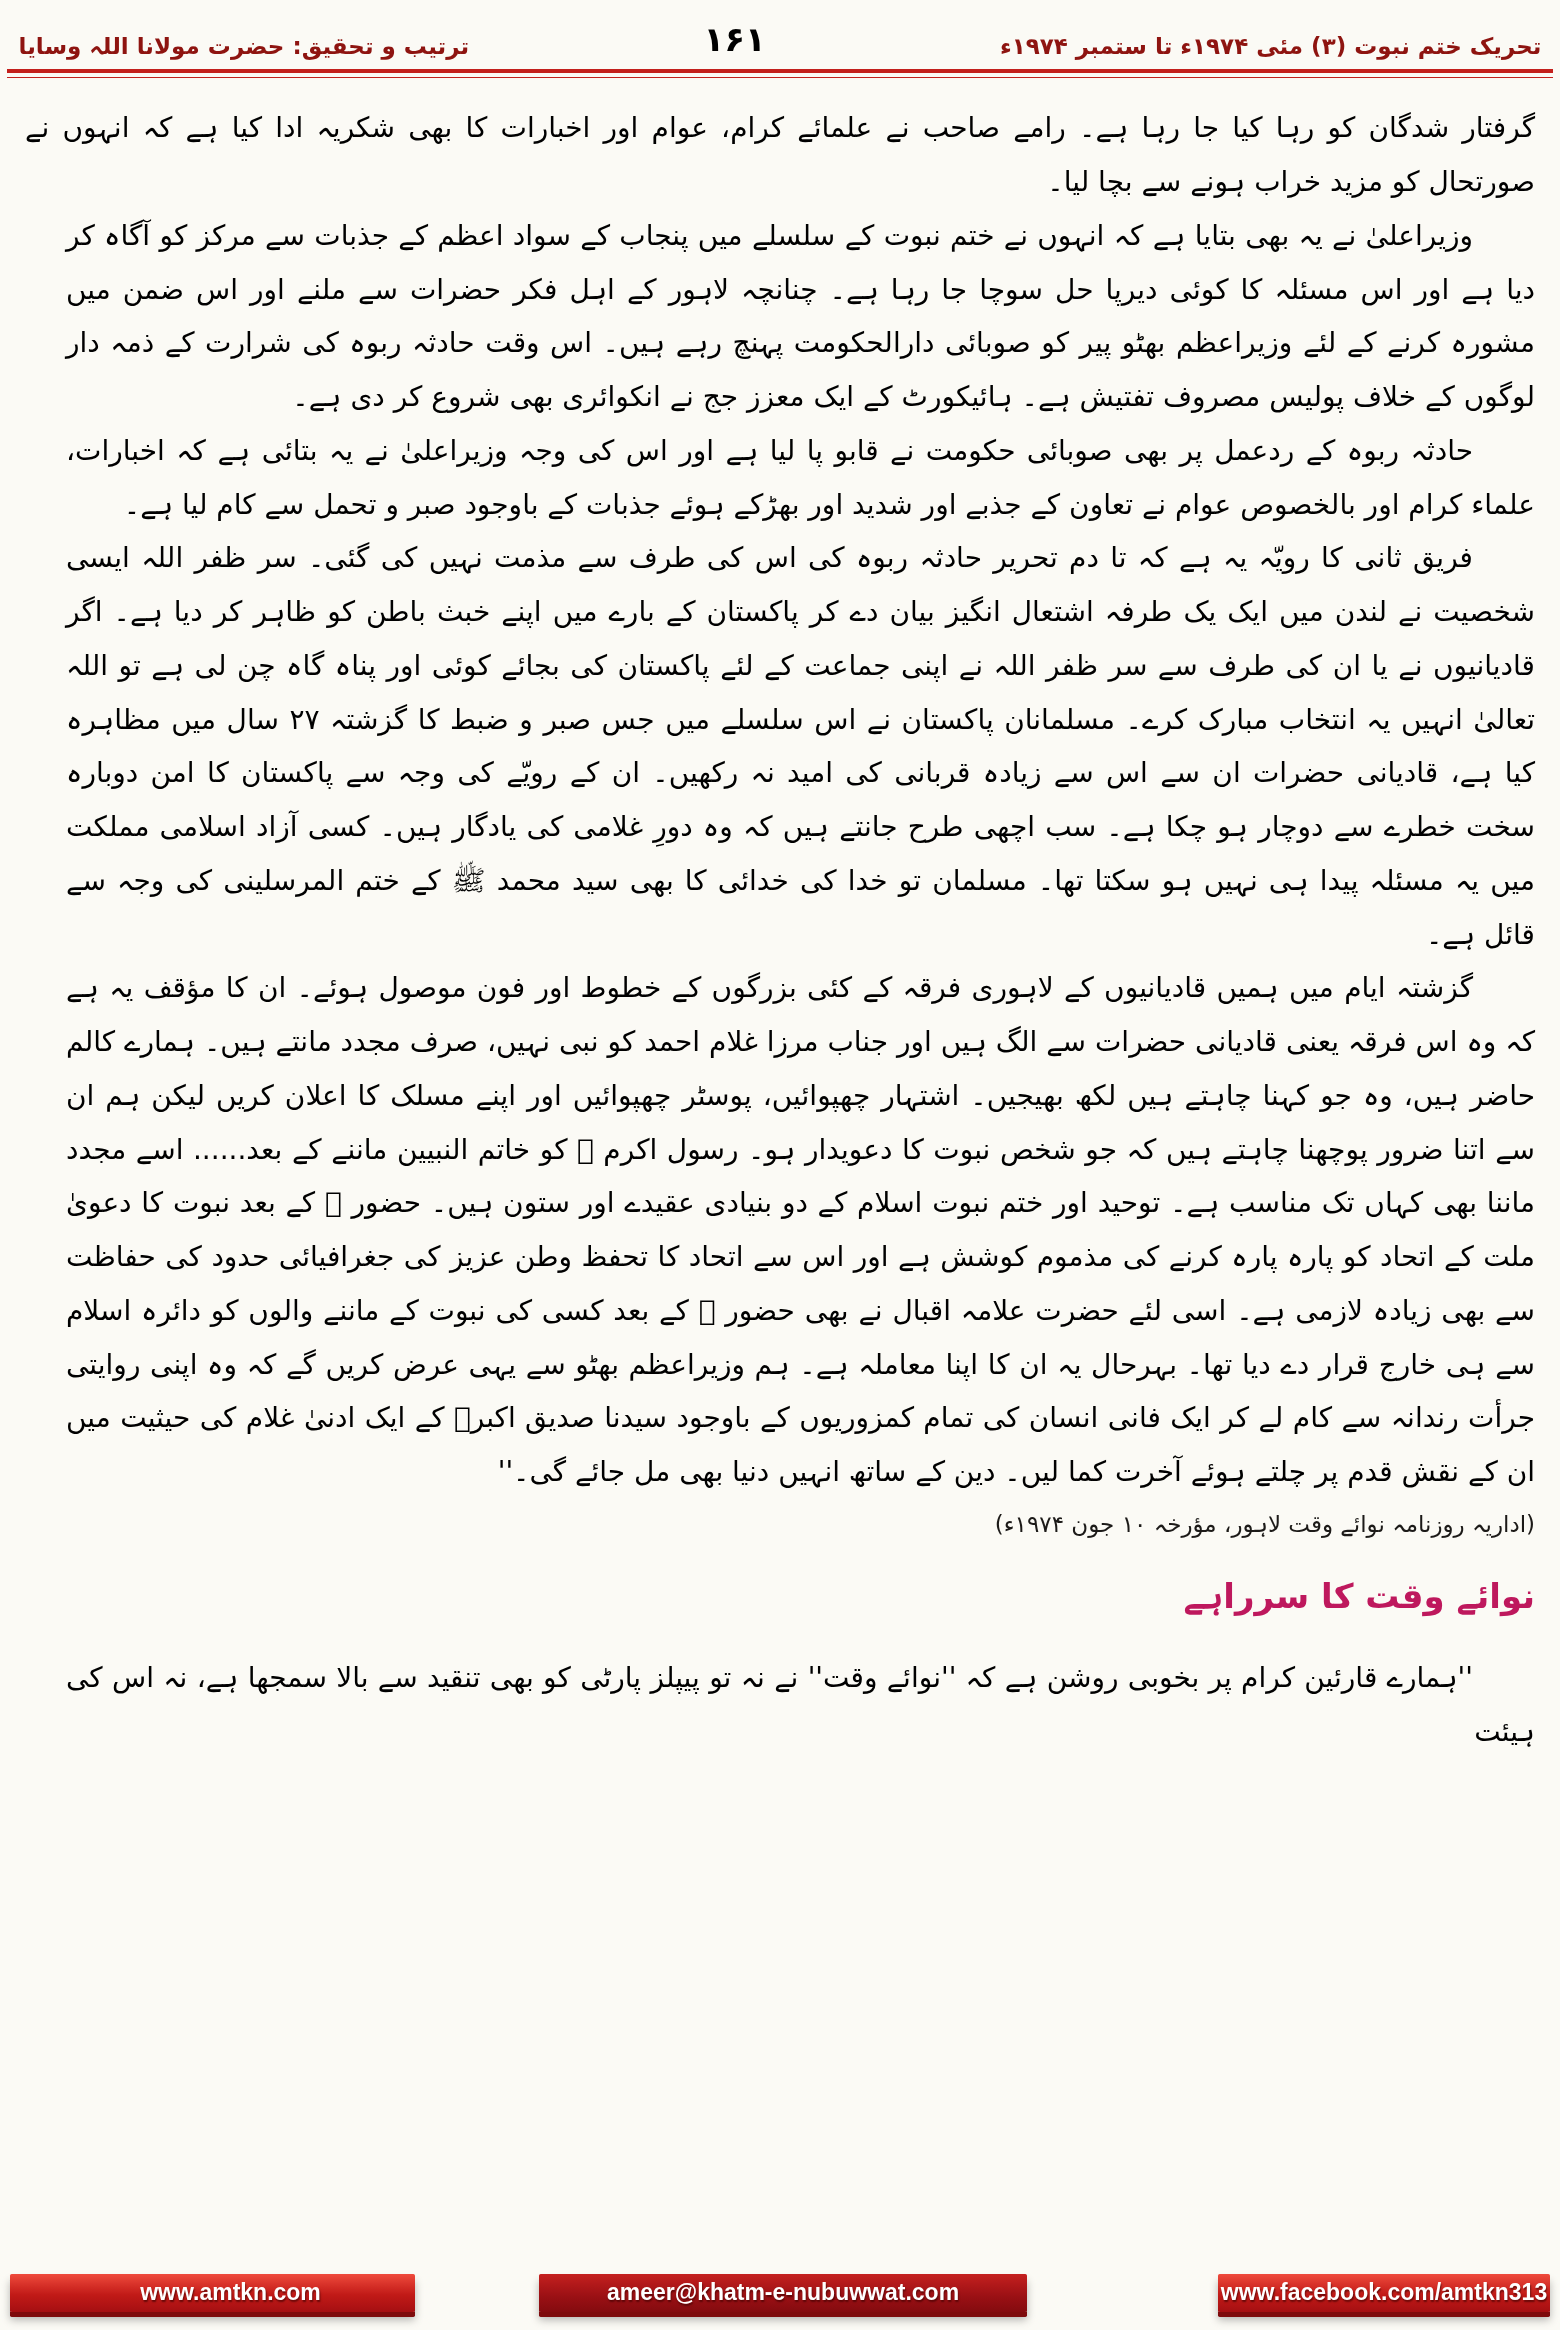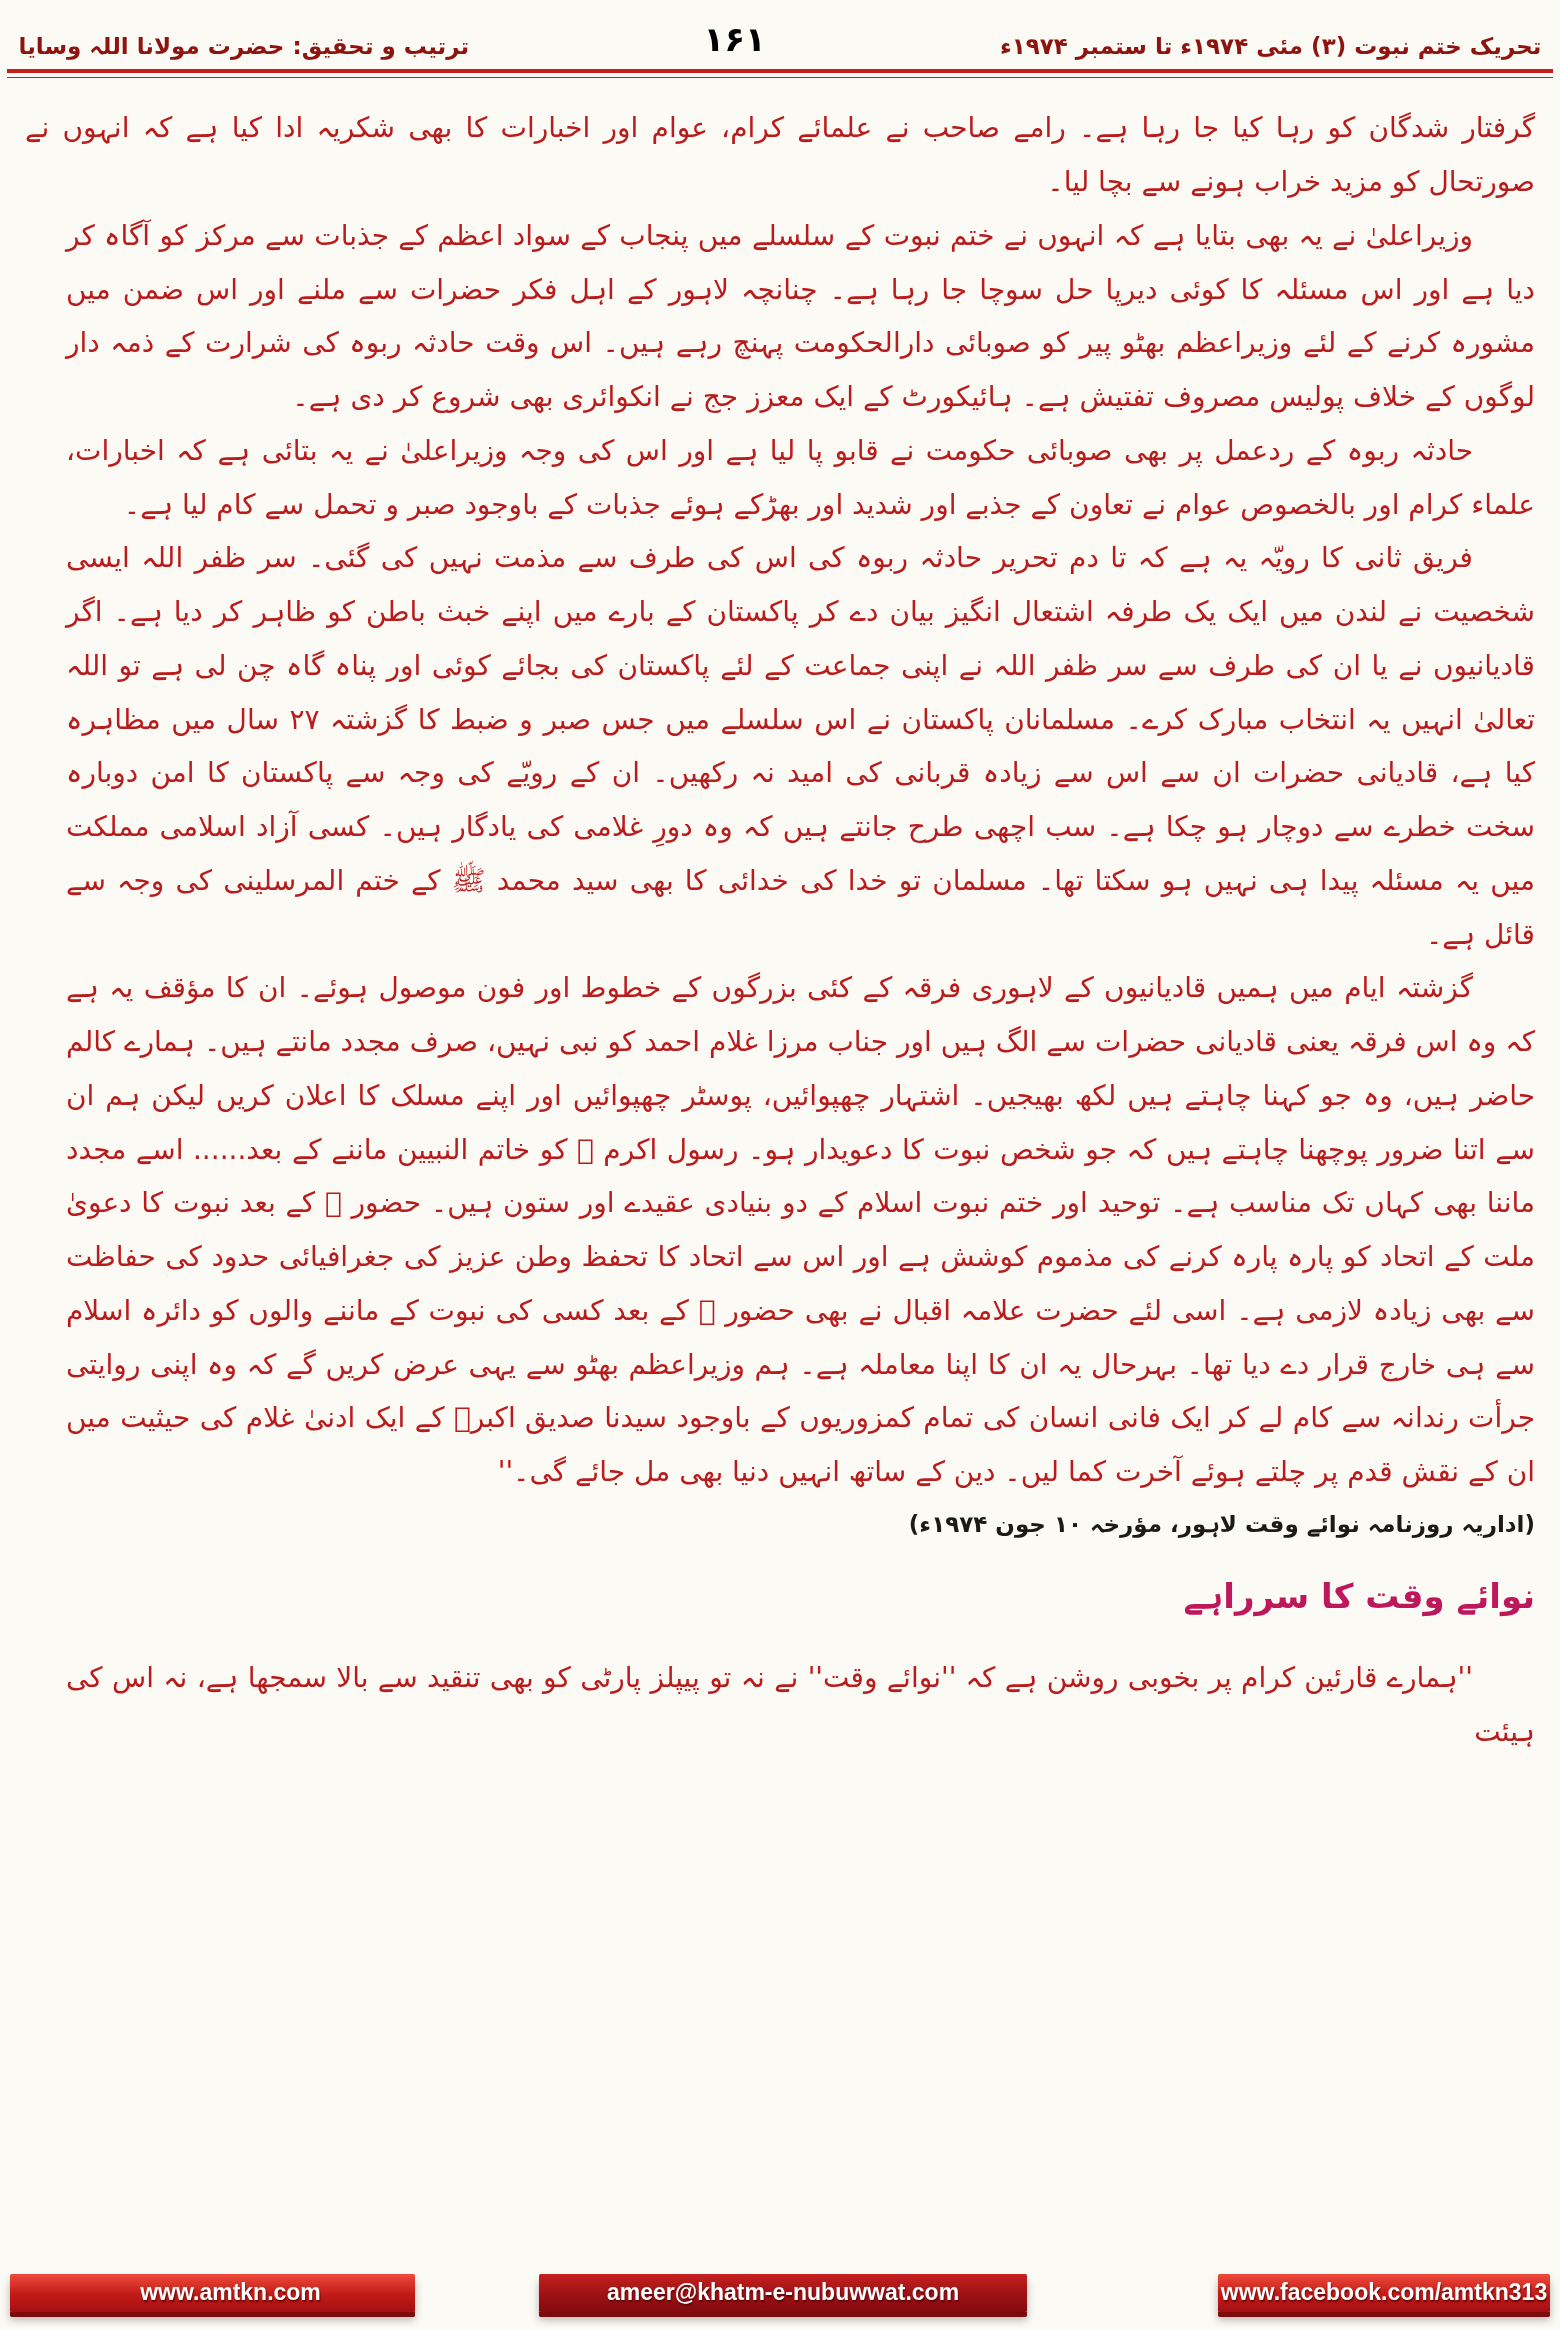"گرفتار شدگان کو رہا کیا" .content { color: #b91c1c -> #000000 }
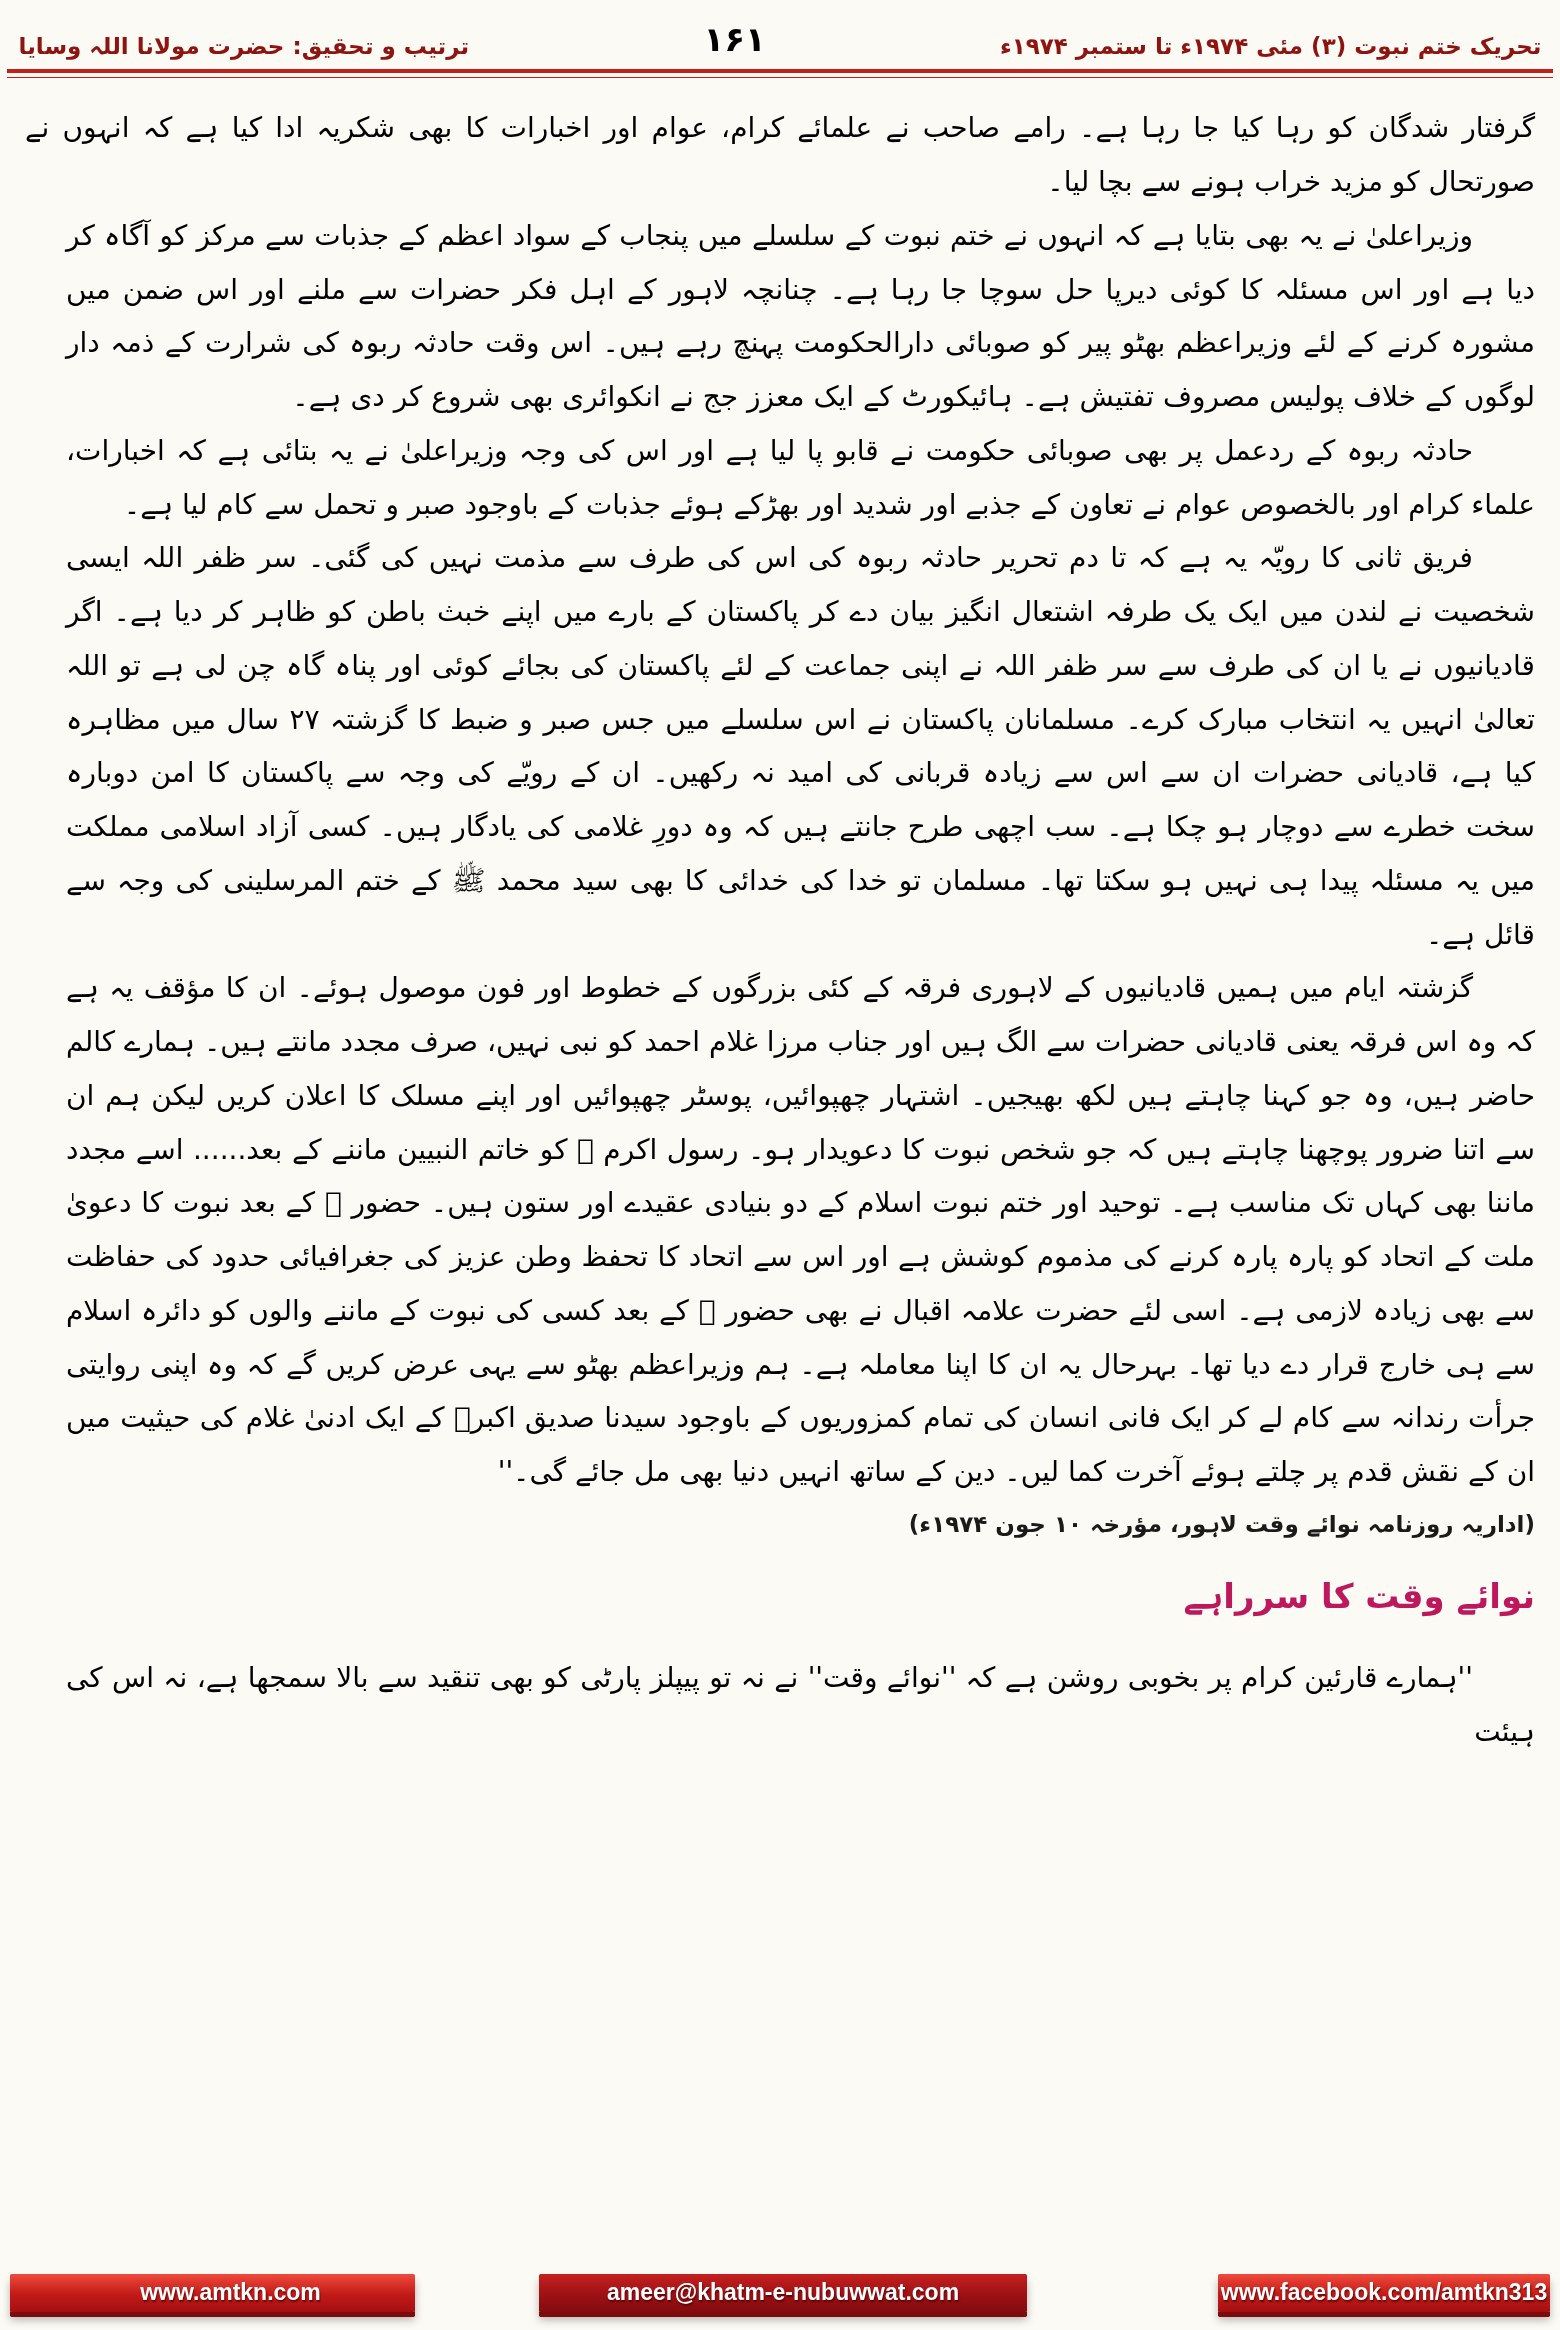"(اداریہ روزنامہ نوائے وقت لاہور،" .attribution { font-weight: bold -> none }
